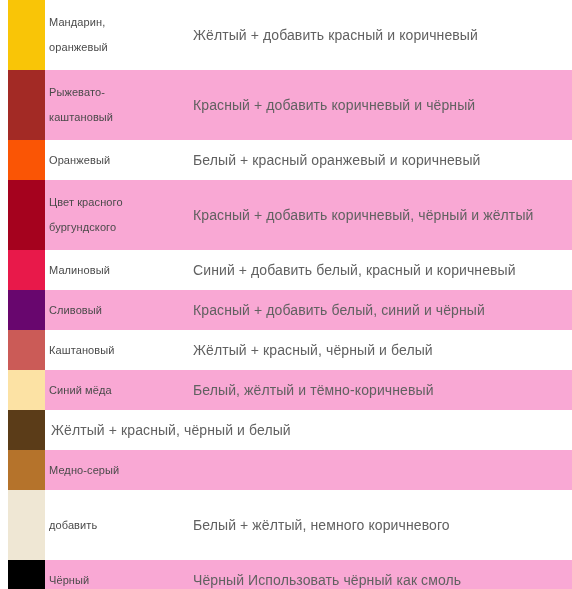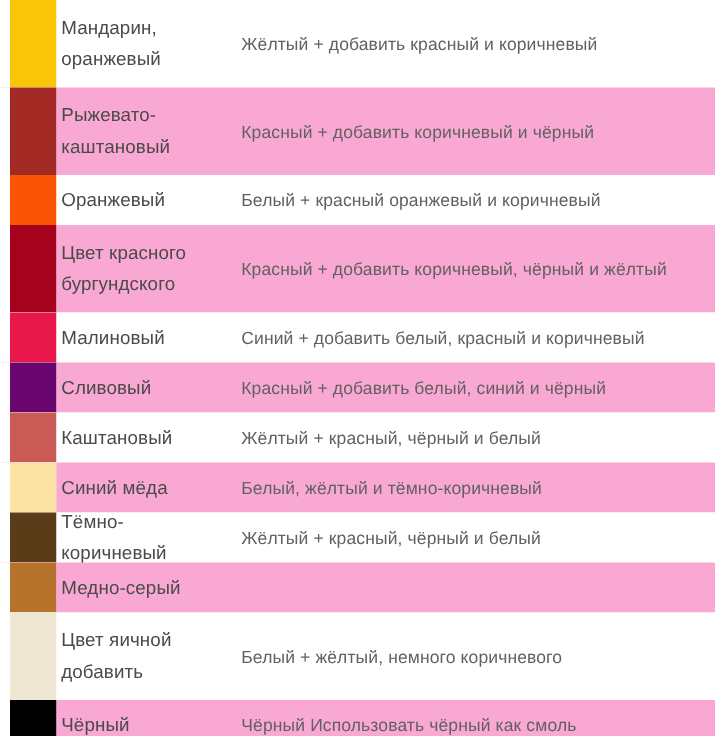"Мандарин," .name-cell { font-size: 15px -> 11px }
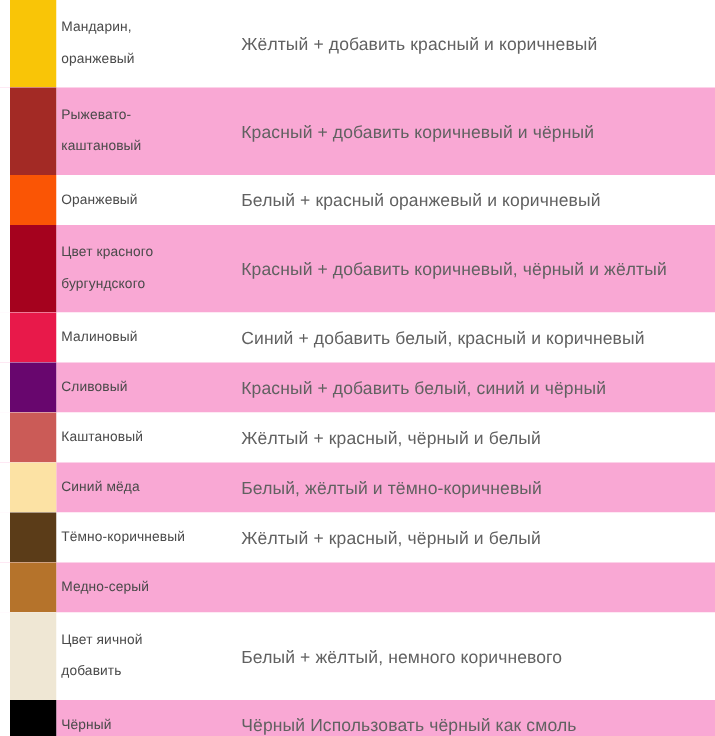"Тёмно-коричневый" div.name-cell { html: <div> <div> <span>Тёмно-коричневый</span> </div> </div> -> none }
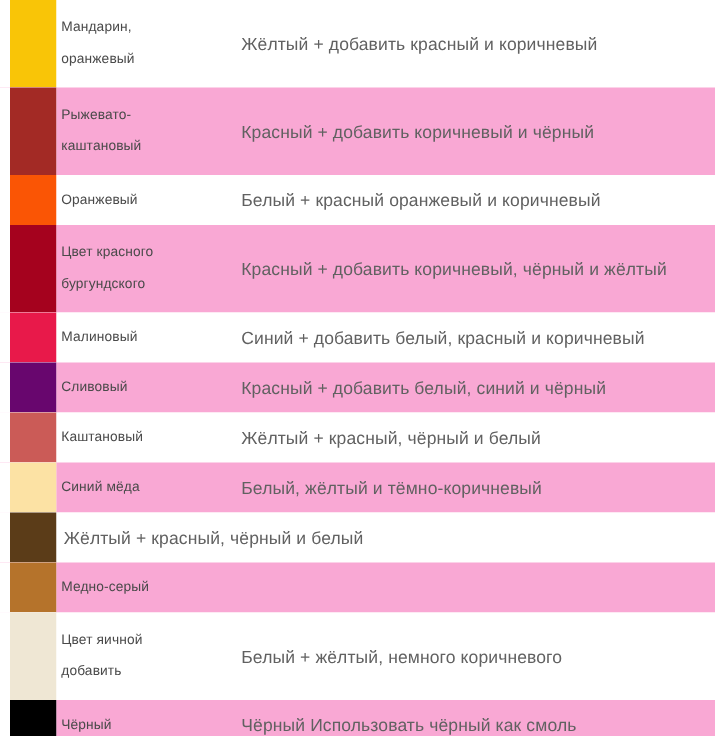"Цвет яичной" span.name-text { html: <span>Цвет яичной</span> -> none }
